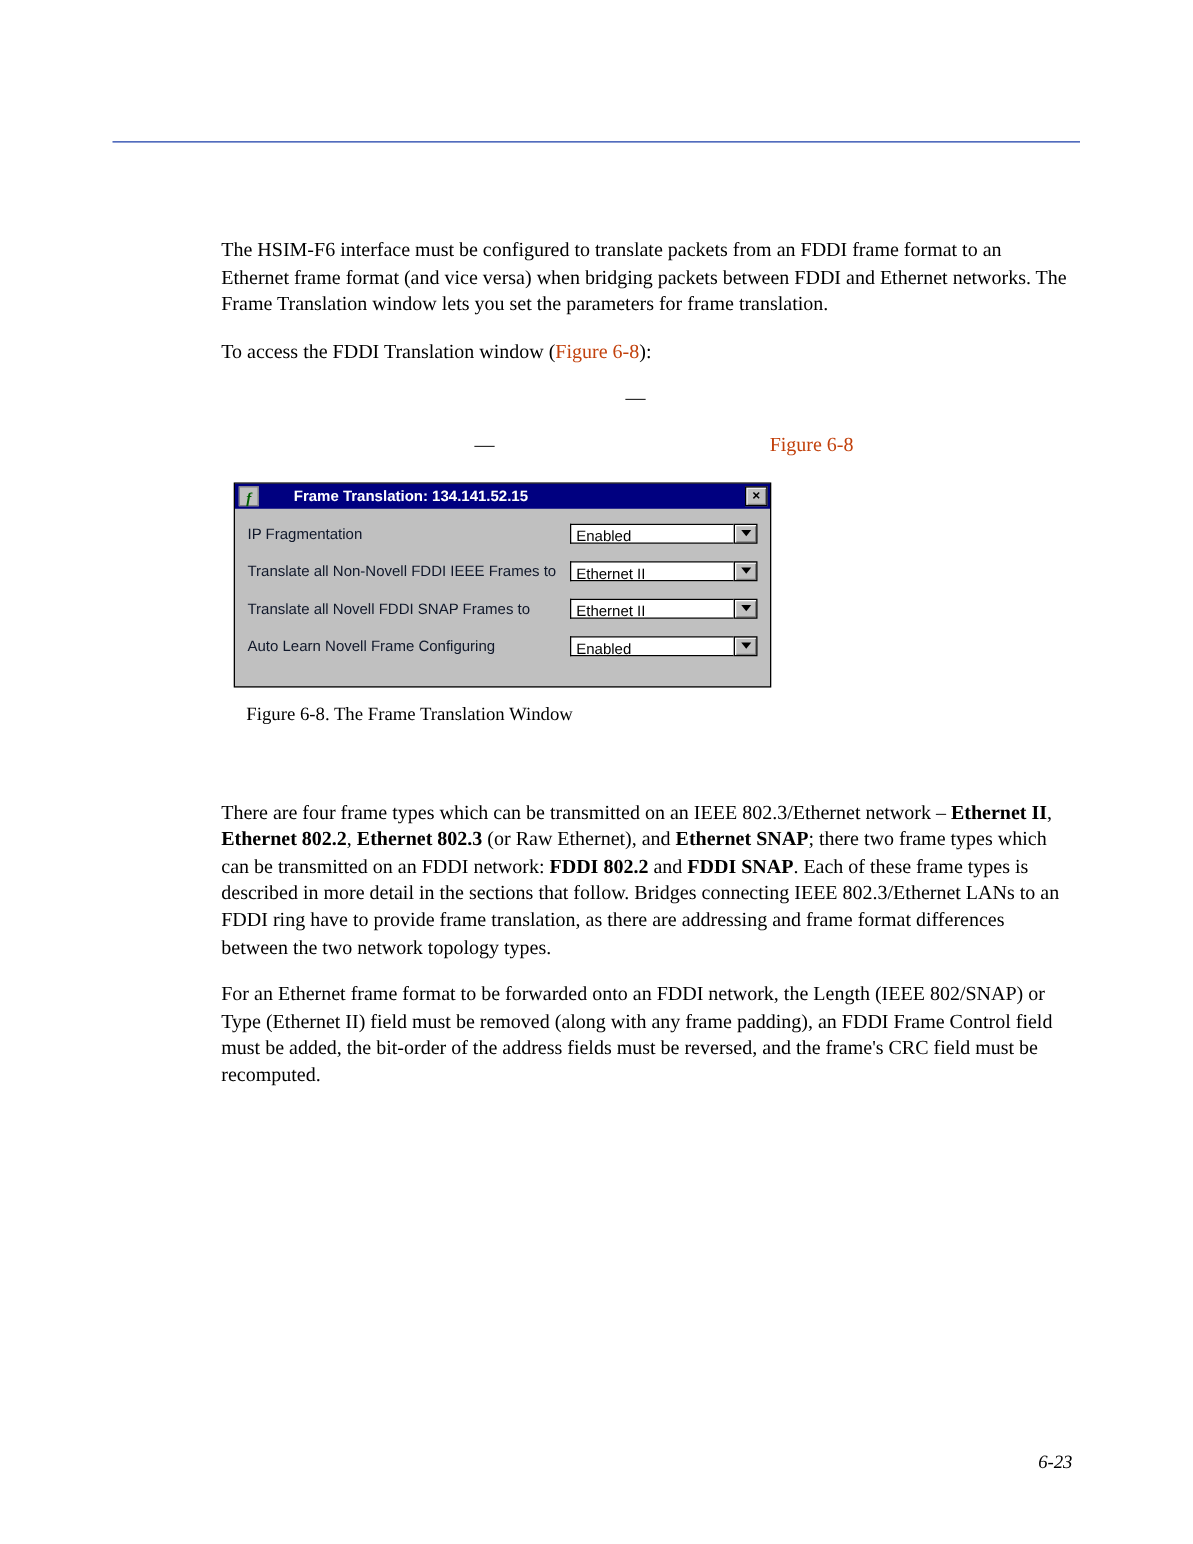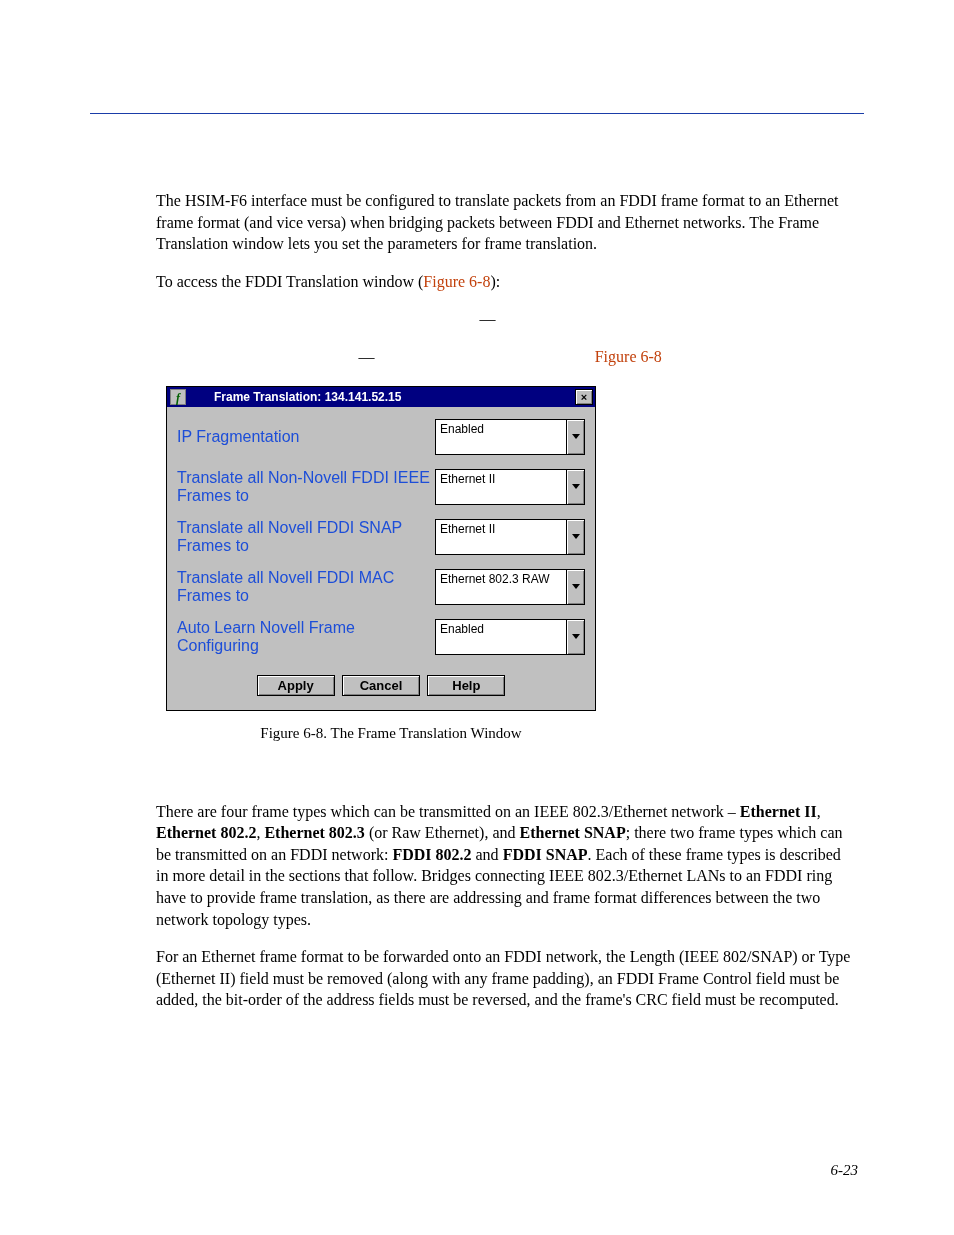"The HSIM-F6 interface must be" .content { margin-left: 66px -> 87px }
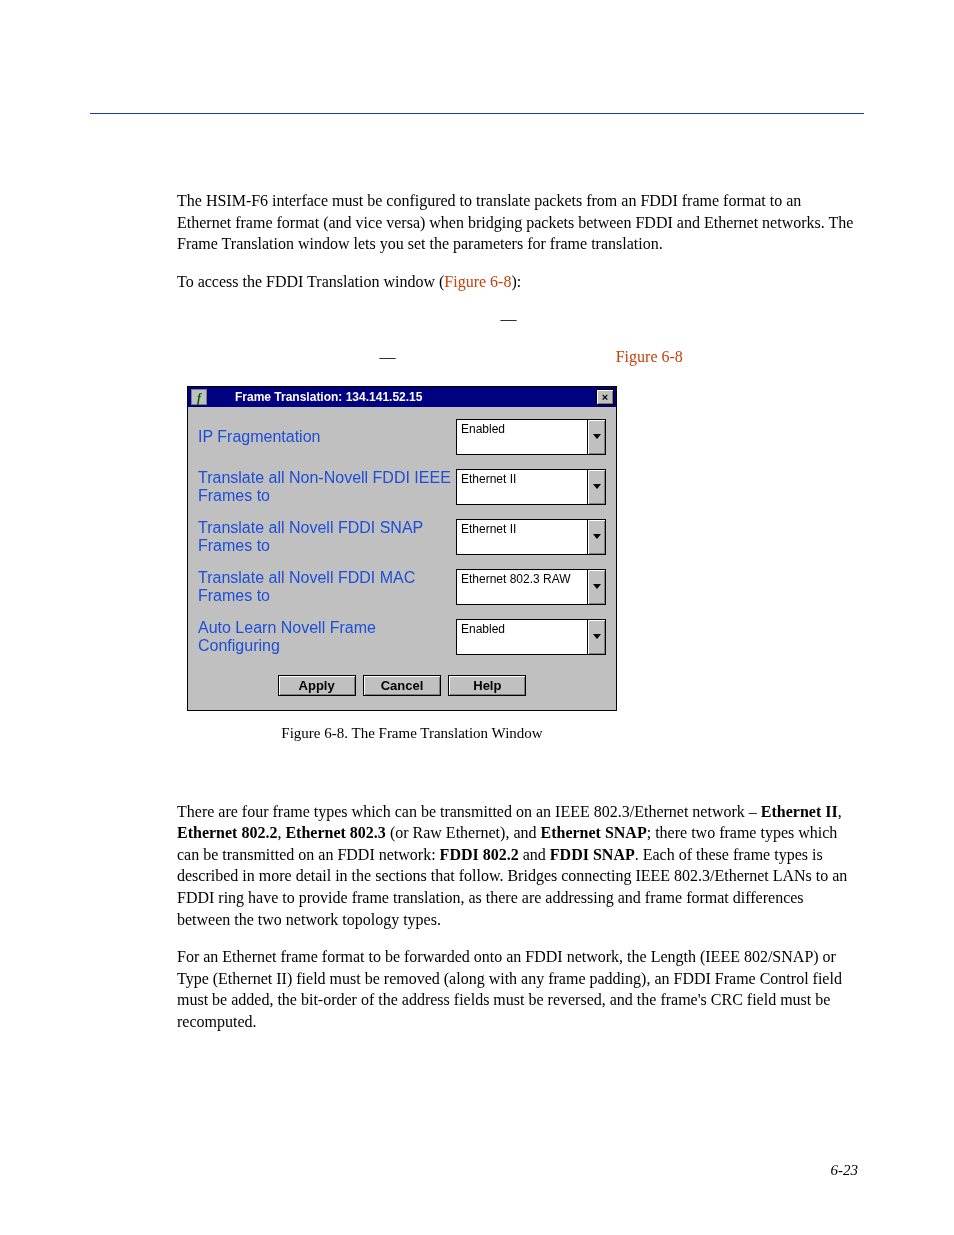"IP Fragmentation" .row .lbl { color: #1d4ed8 -> #0f172a; font-size: 16px -> 12px }
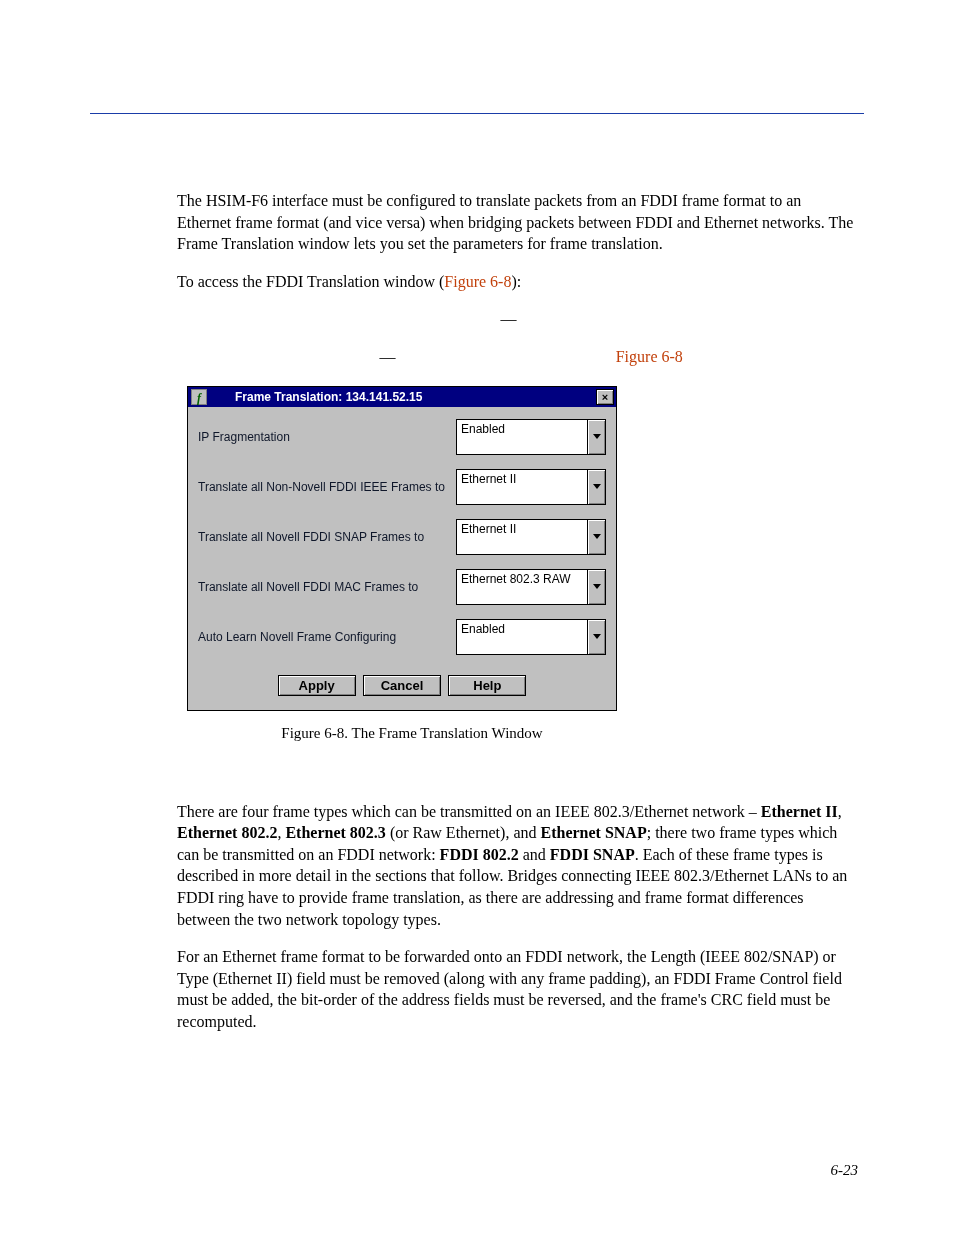"Enabled" .combo { height: 36px -> 16px }
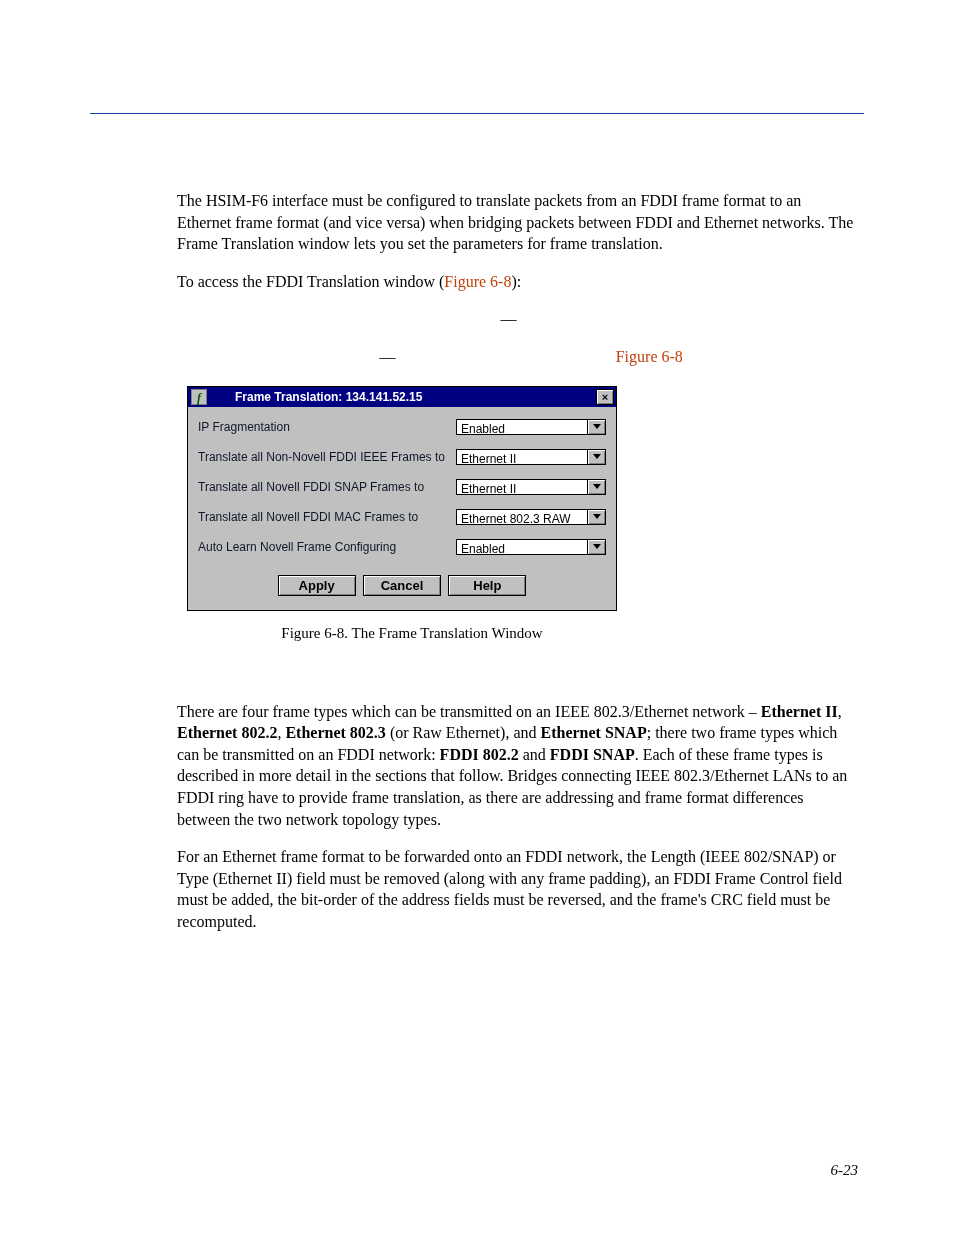"Translate all Novell FDDI MAC" div.row { html: <div> <span>Translate all Novell FDDI MAC Frames to</span> <div> <span>Ethernet 802.3 RAW</span> <span> <span></span> </span> </div> </div> -> none }
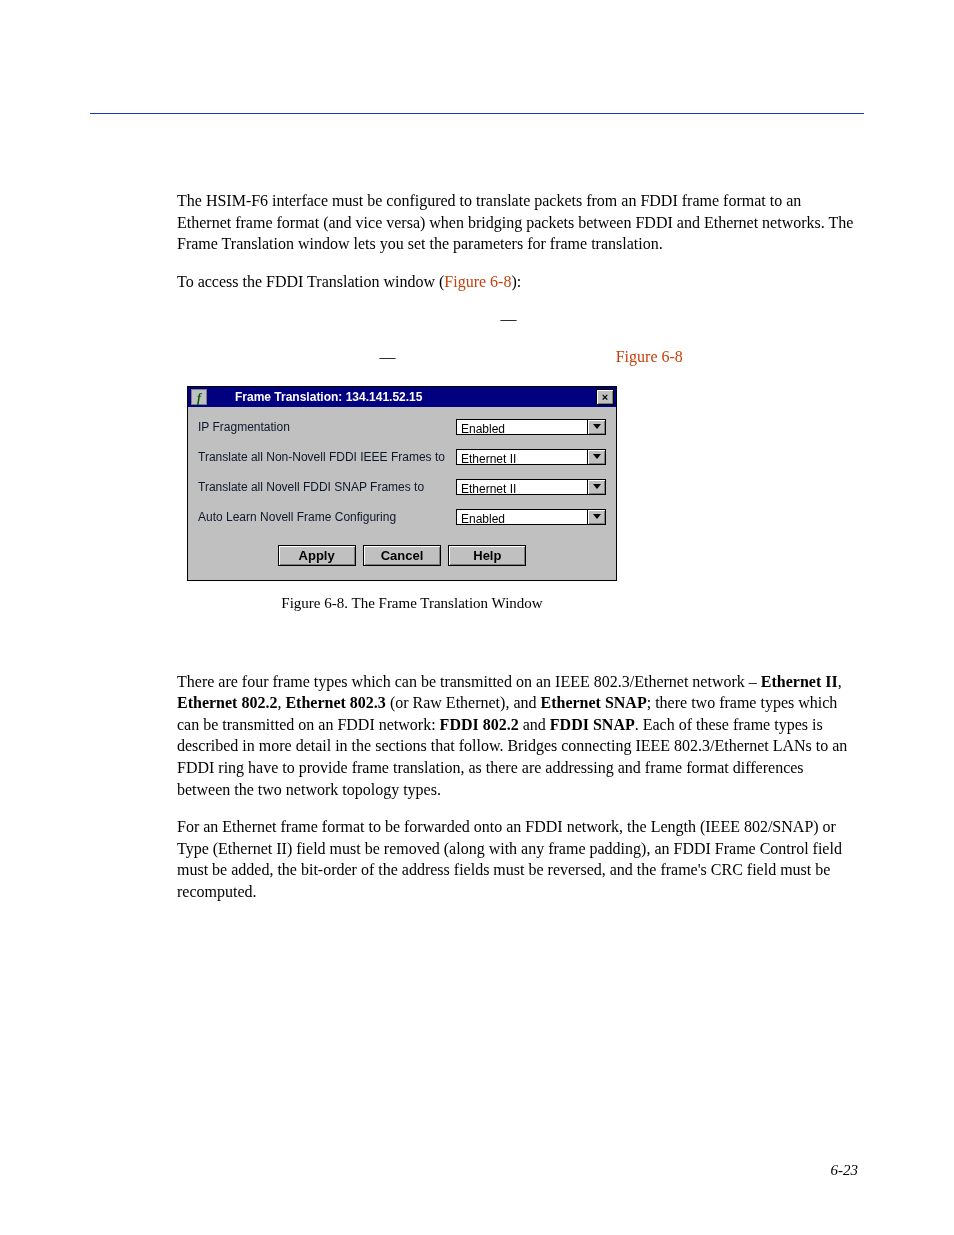"Apply Cancel Help" div.btn-row { html: <div> <span>Apply</span> <span>Cancel</span> <span>Help</span> </div> -> none }
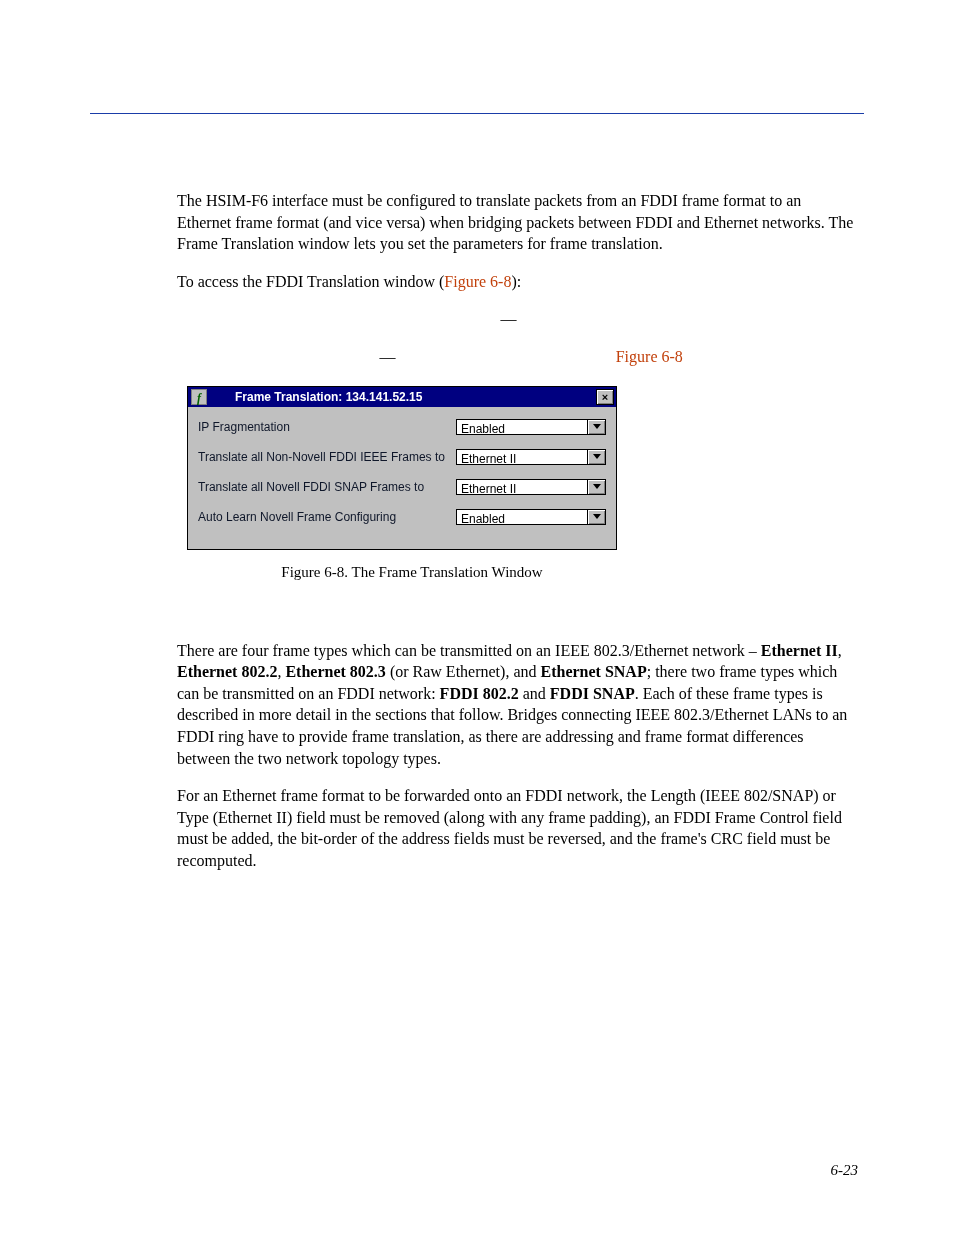"Figure 6-8. The Frame Translation" .figure-caption { text-align: center -> left }
